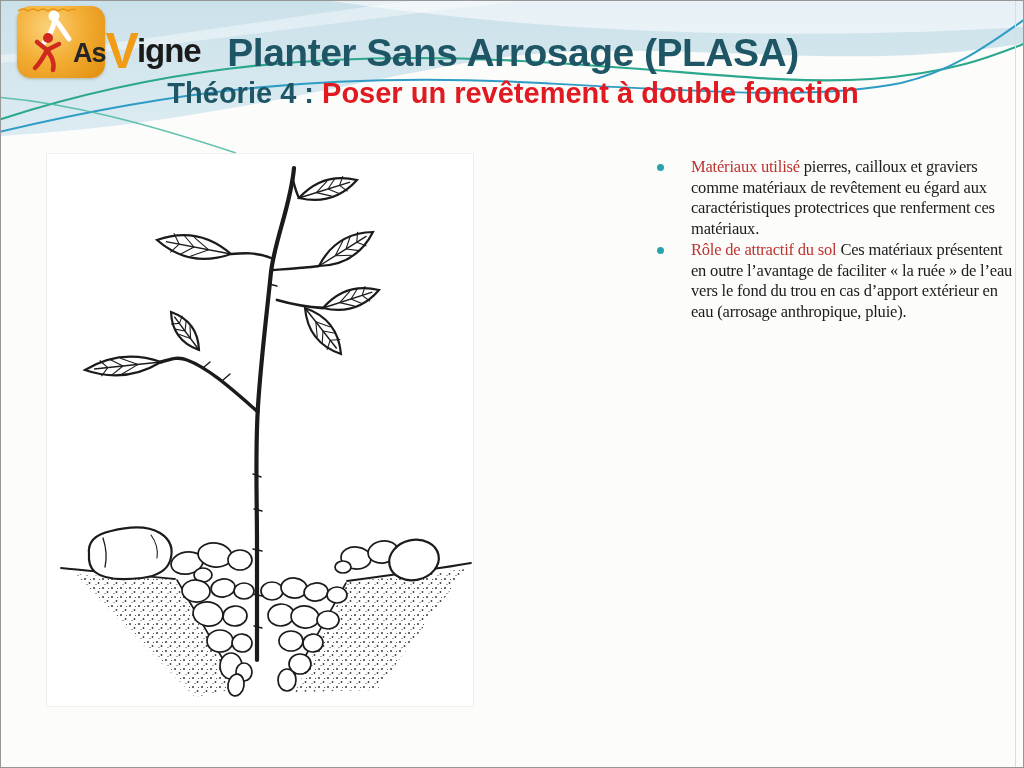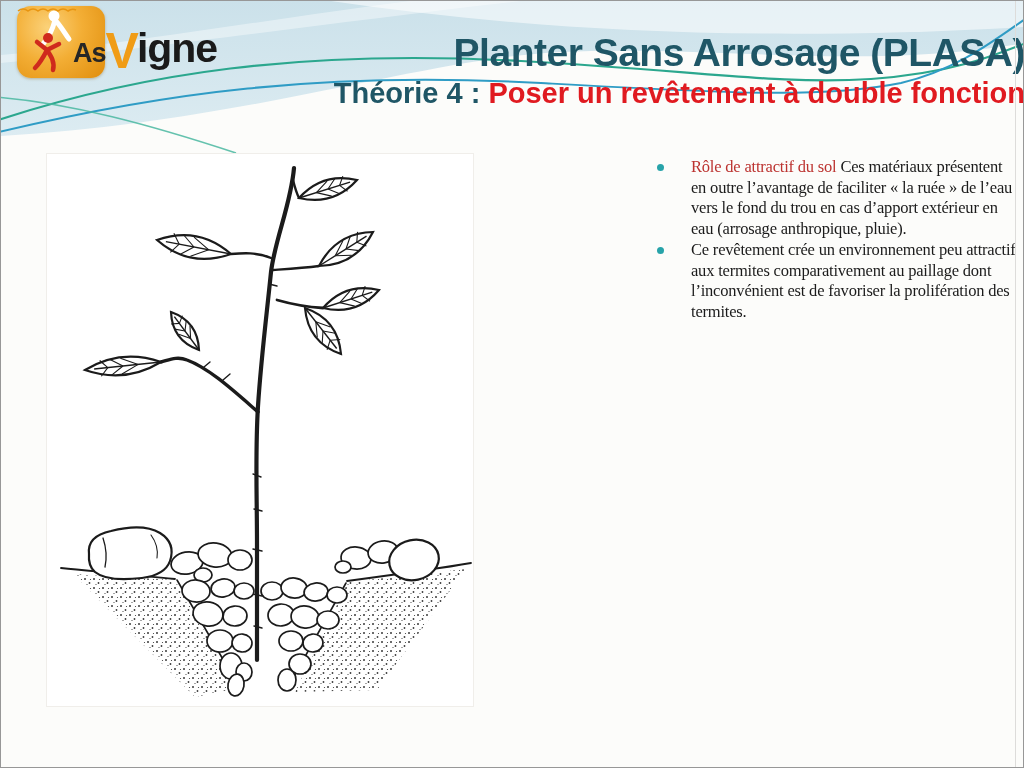"igne" .logo-rest { font-size: 41px -> 33px }
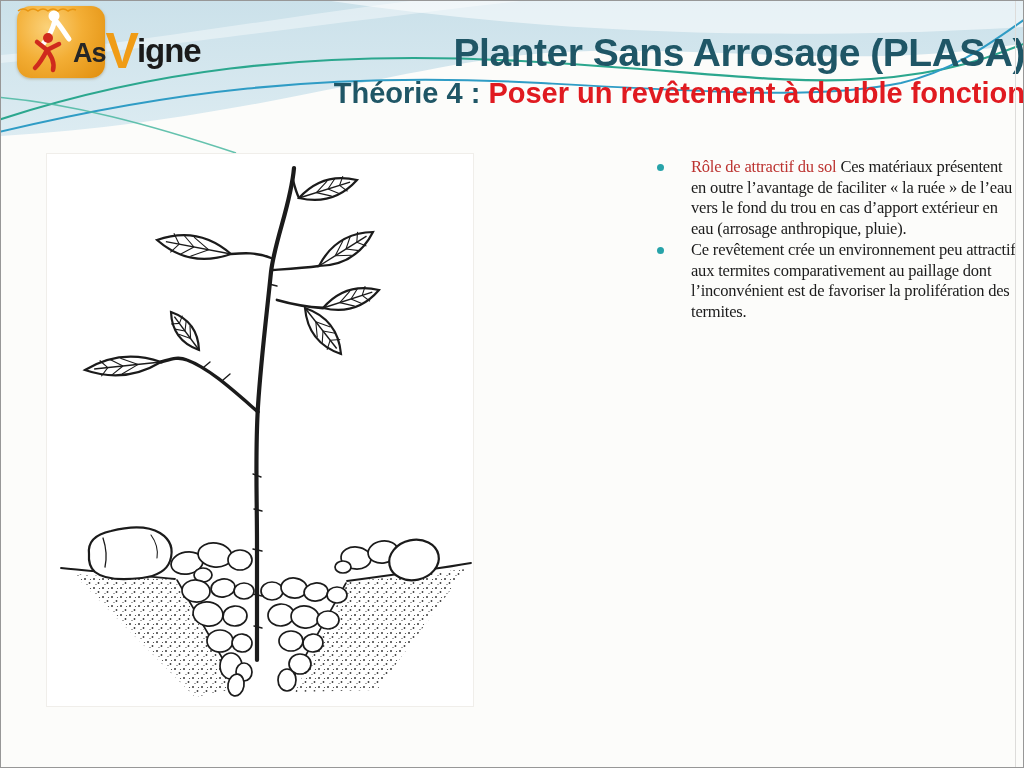"Planter Sans Arrosage (PLASA)" .titles { text-align: right -> center }
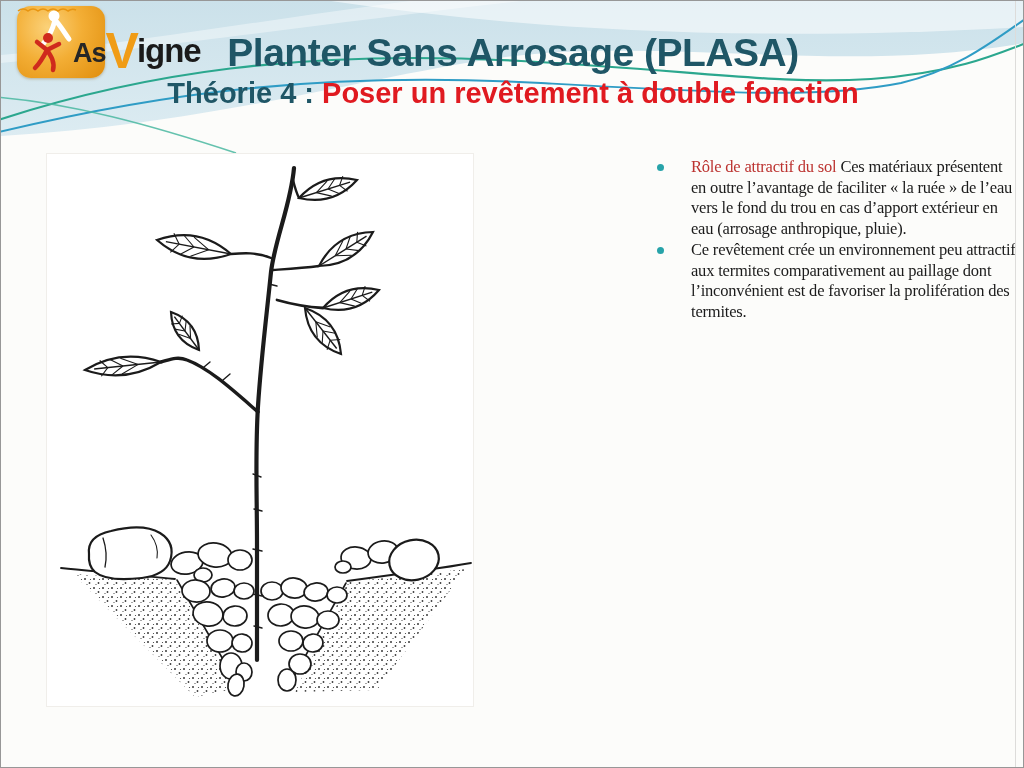"Matériaux utilisé pierres, cailloux et" li { html: none -> <li><span>Matériaux utilisé</span><span> pierres, cailloux et graviers comme matériaux de revêtement eu égard aux caractéristiques protectrices que renferment ces matériaux.</span></li> }
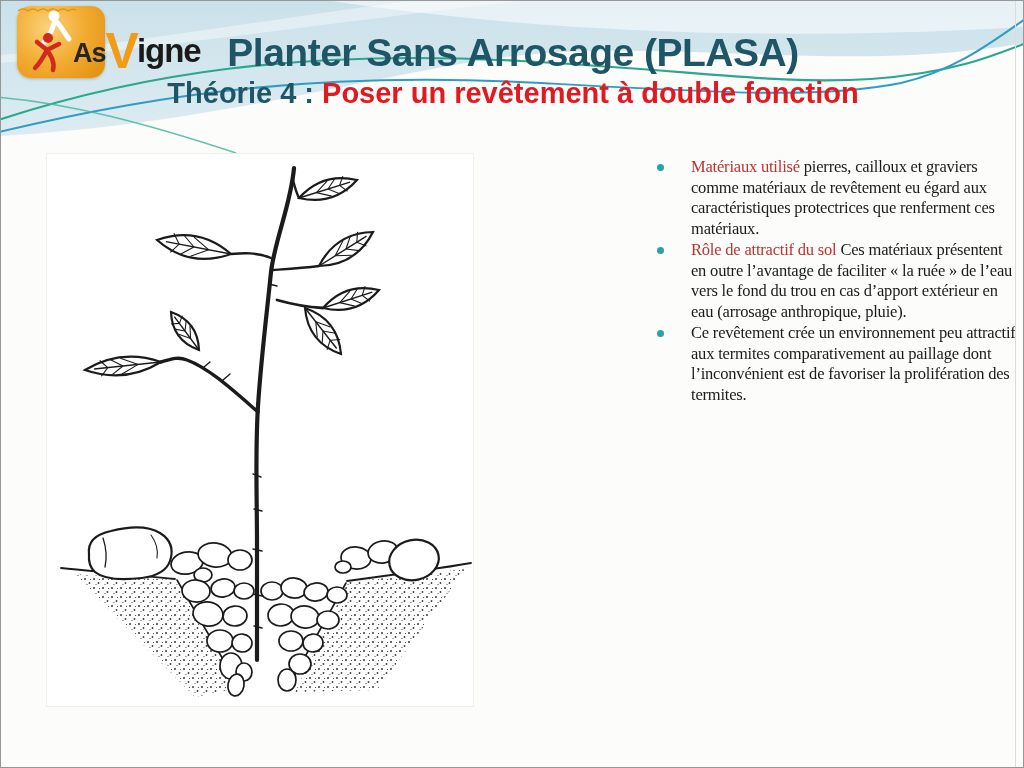"Ce revêtement crée un environnement" li { html: <li><span>Ce revêtement crée un environnement peu attractif aux termites comparativement au paillage dont l’inconvénient est de favoriser la prolifération des termites.</span></li> -> none }
